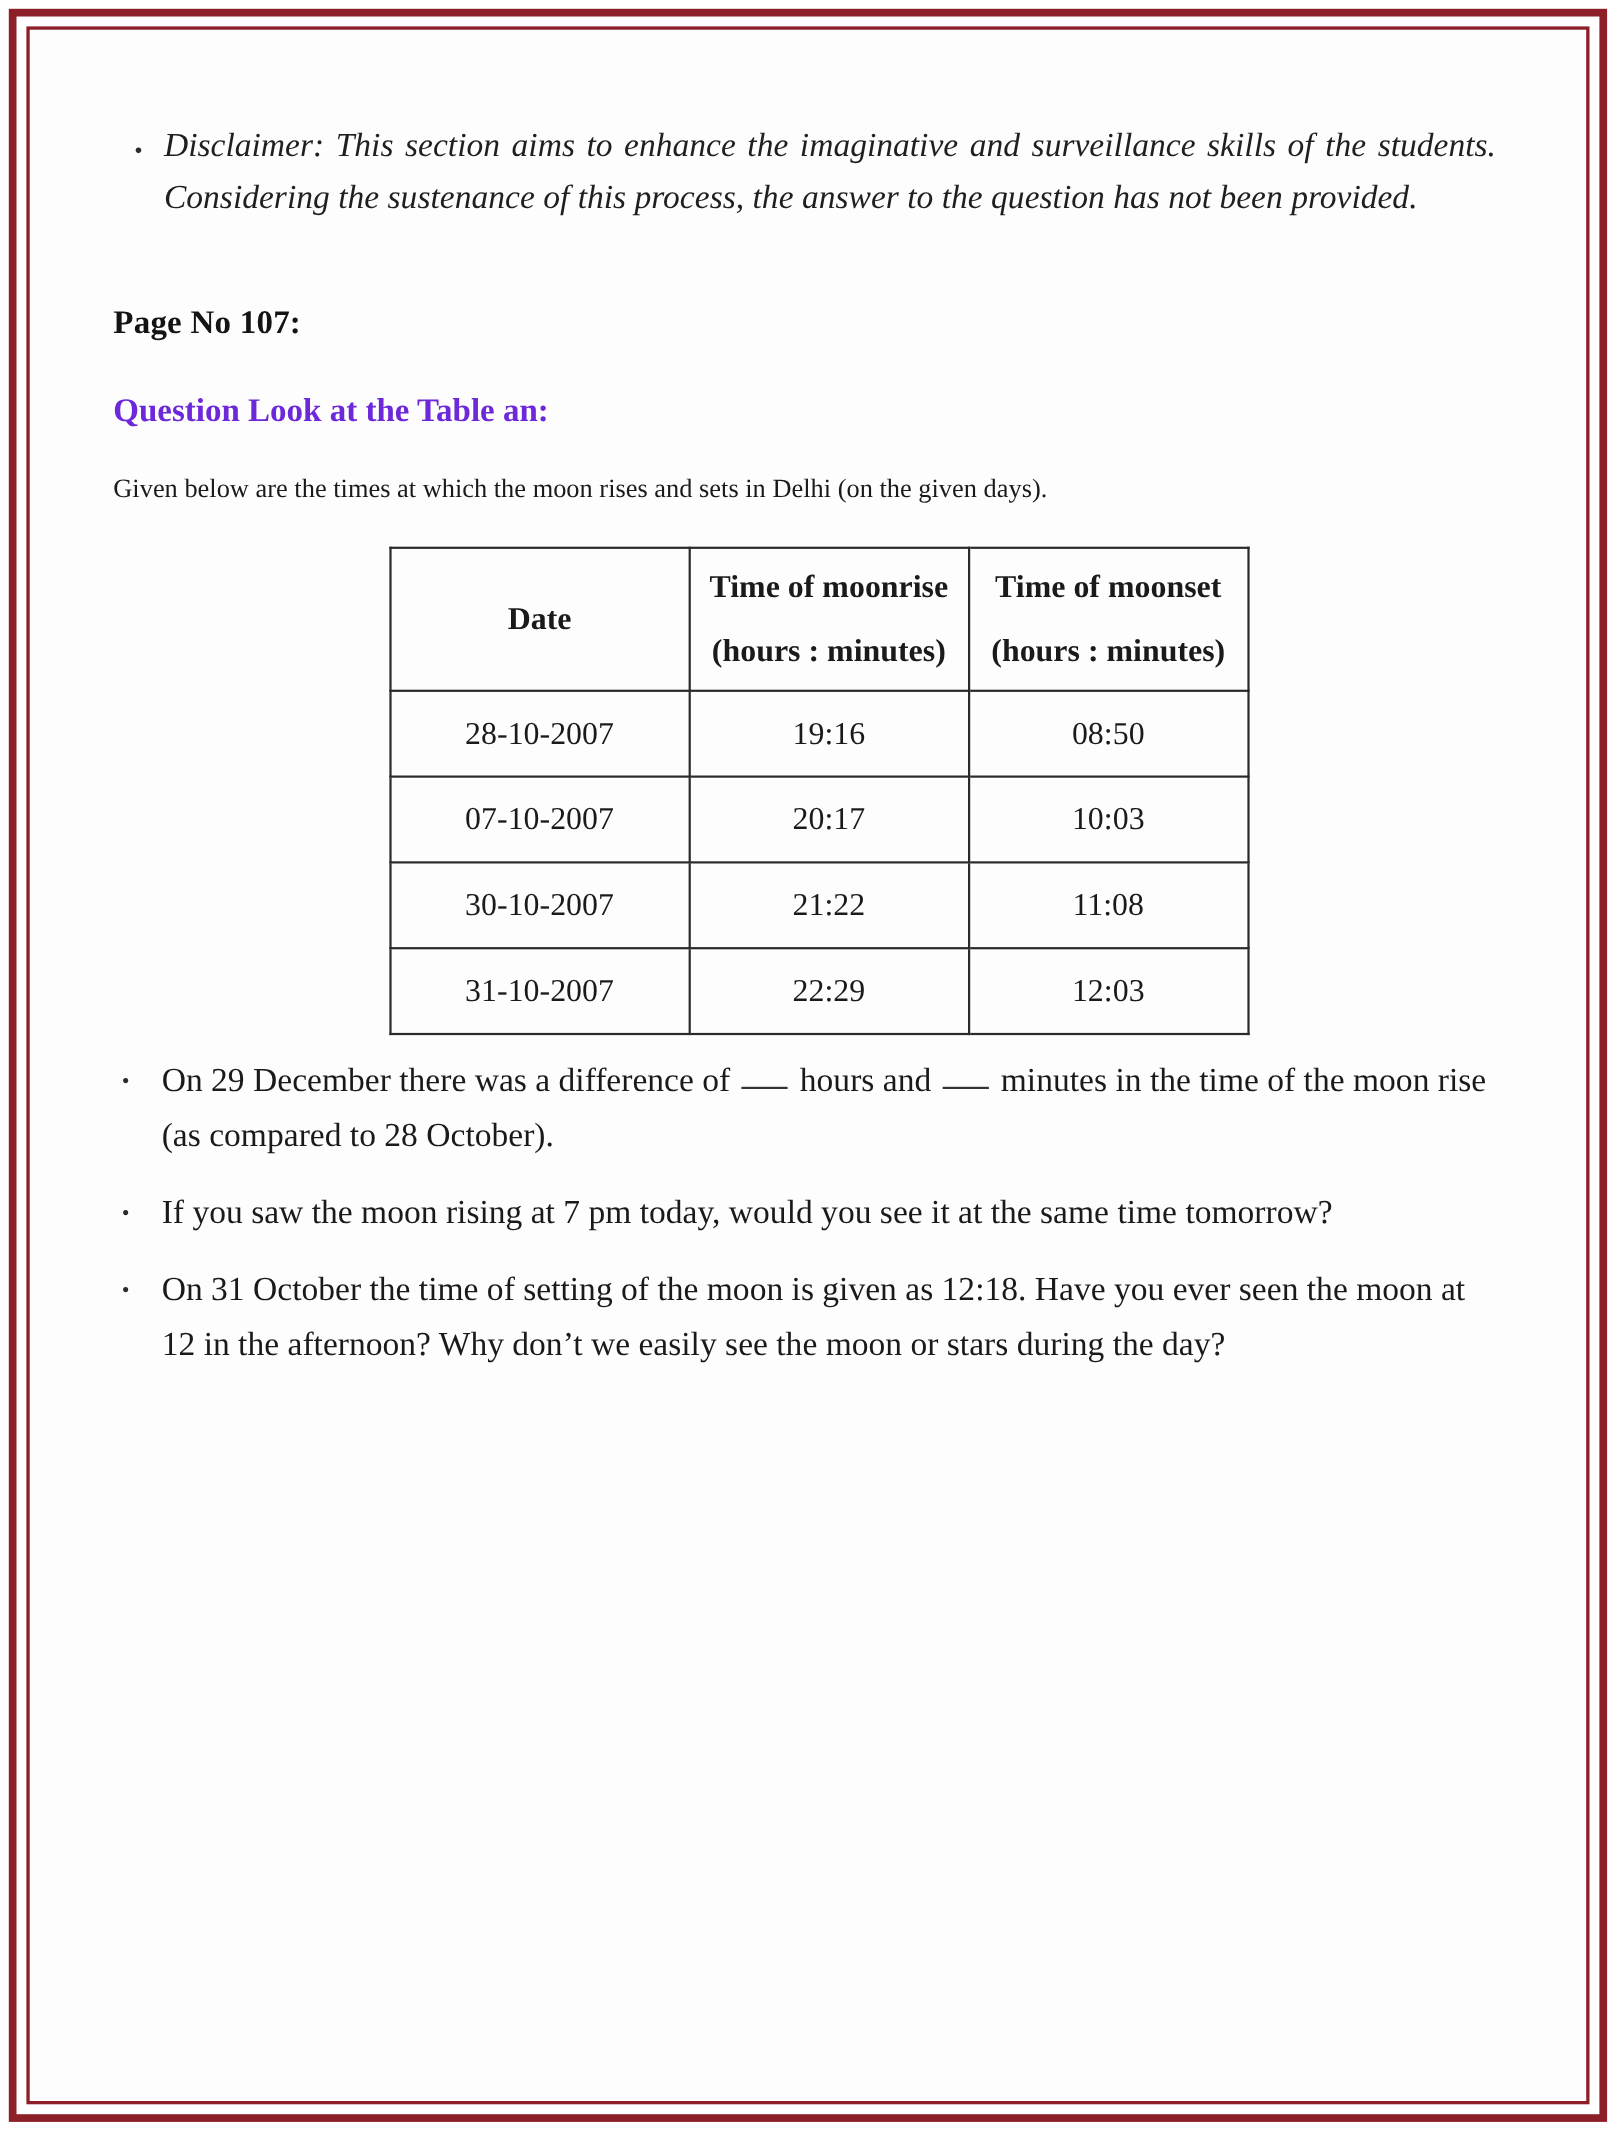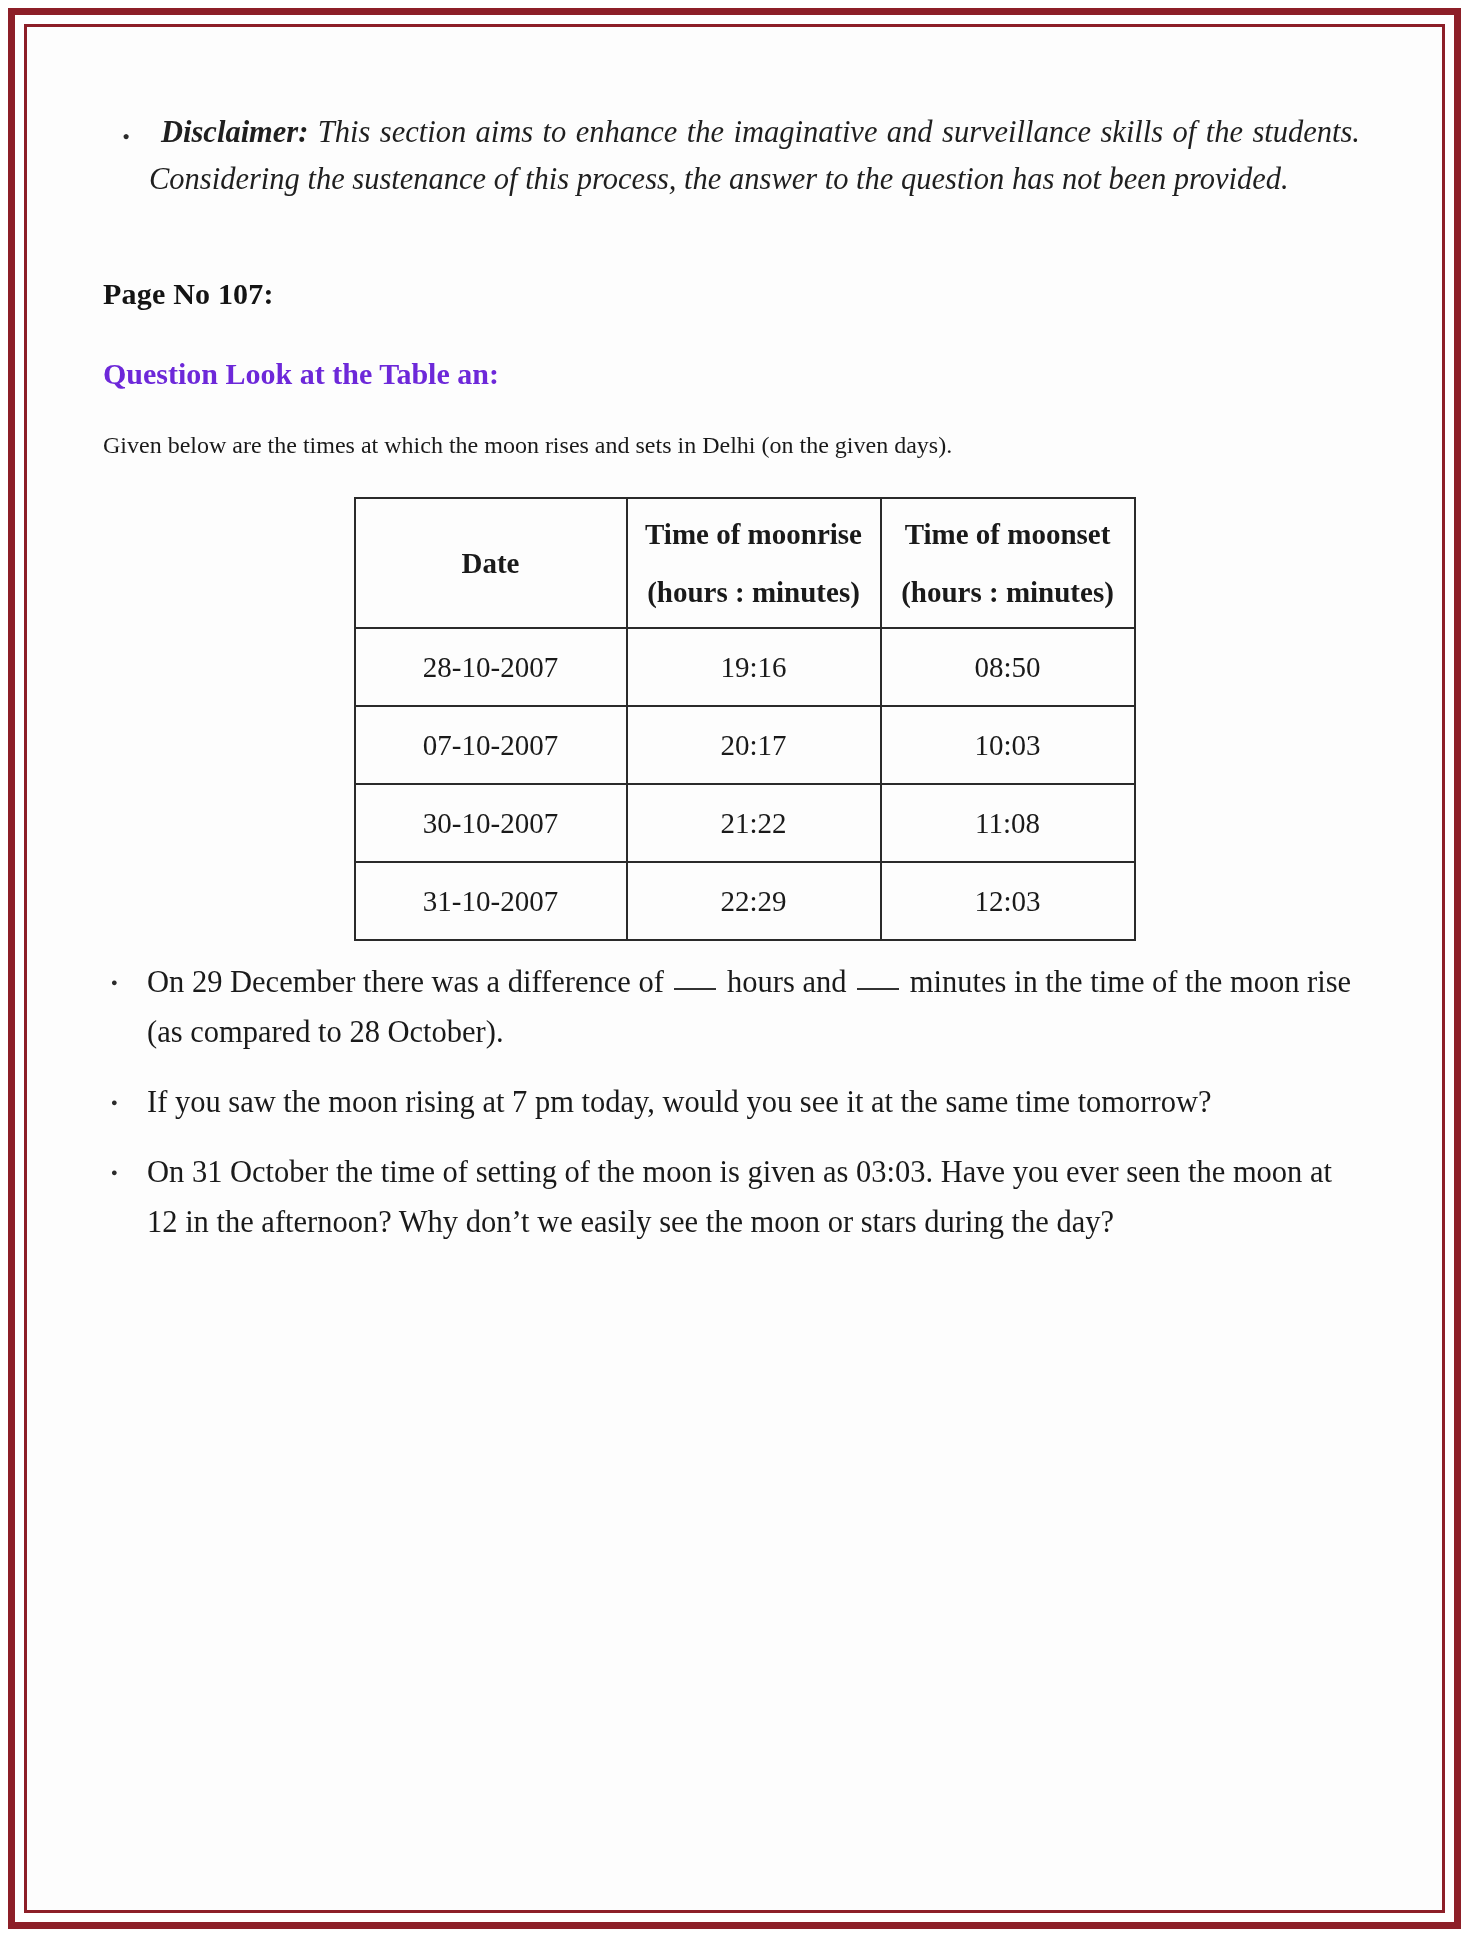"Disclaimer:" .disclaimer-text b { font-weight: bold -> normal; margin-left: 12px -> none }
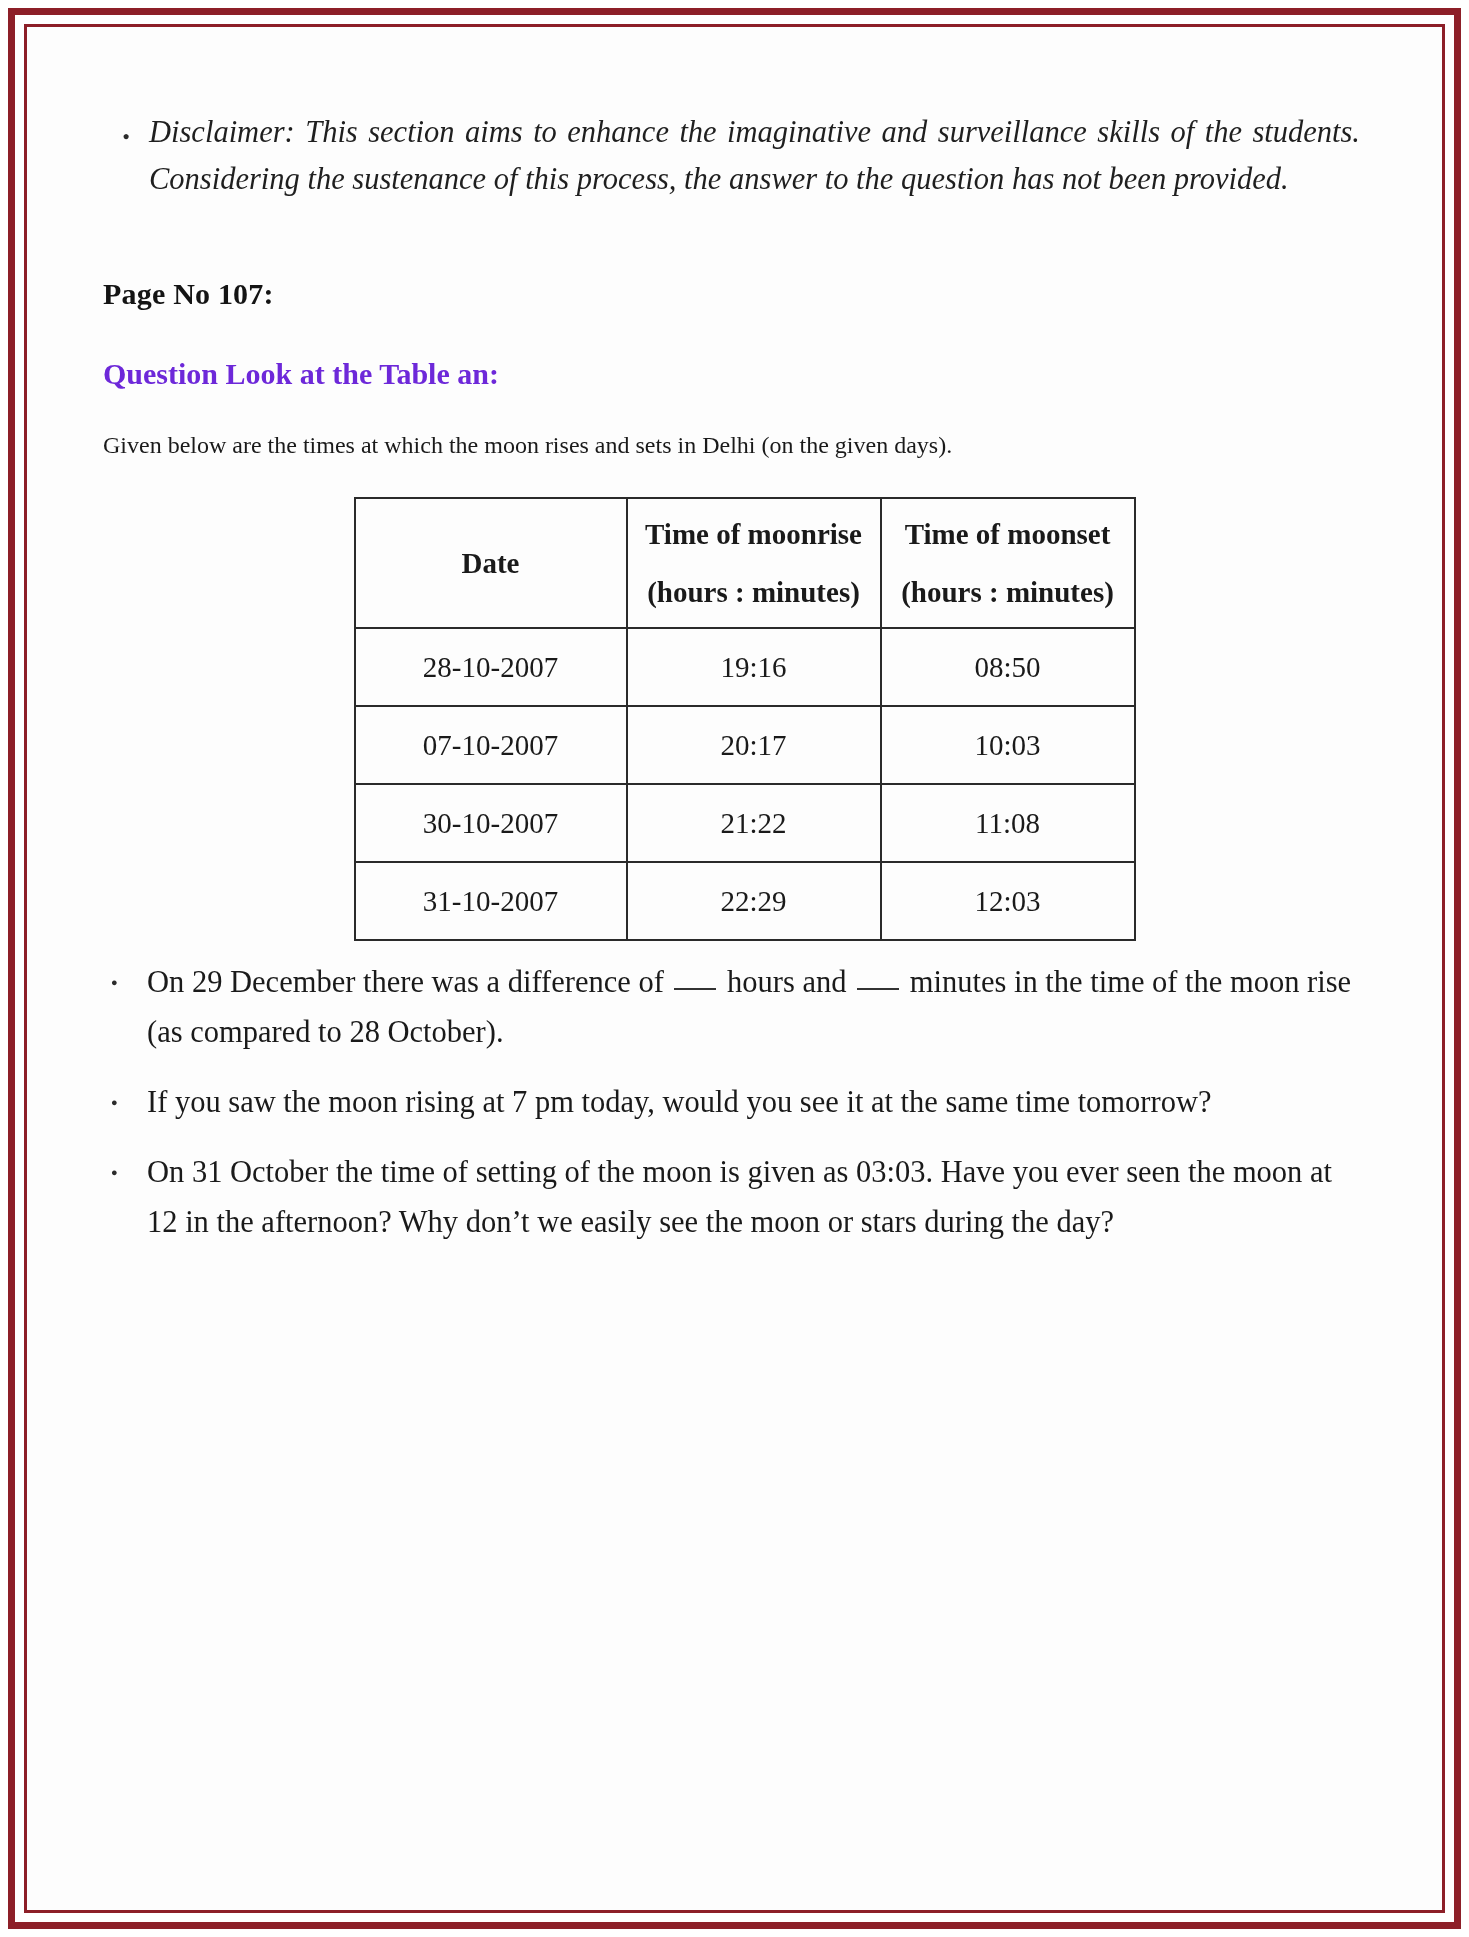"On 31 October the time" span { text: 03:03 -> 12:18 }
